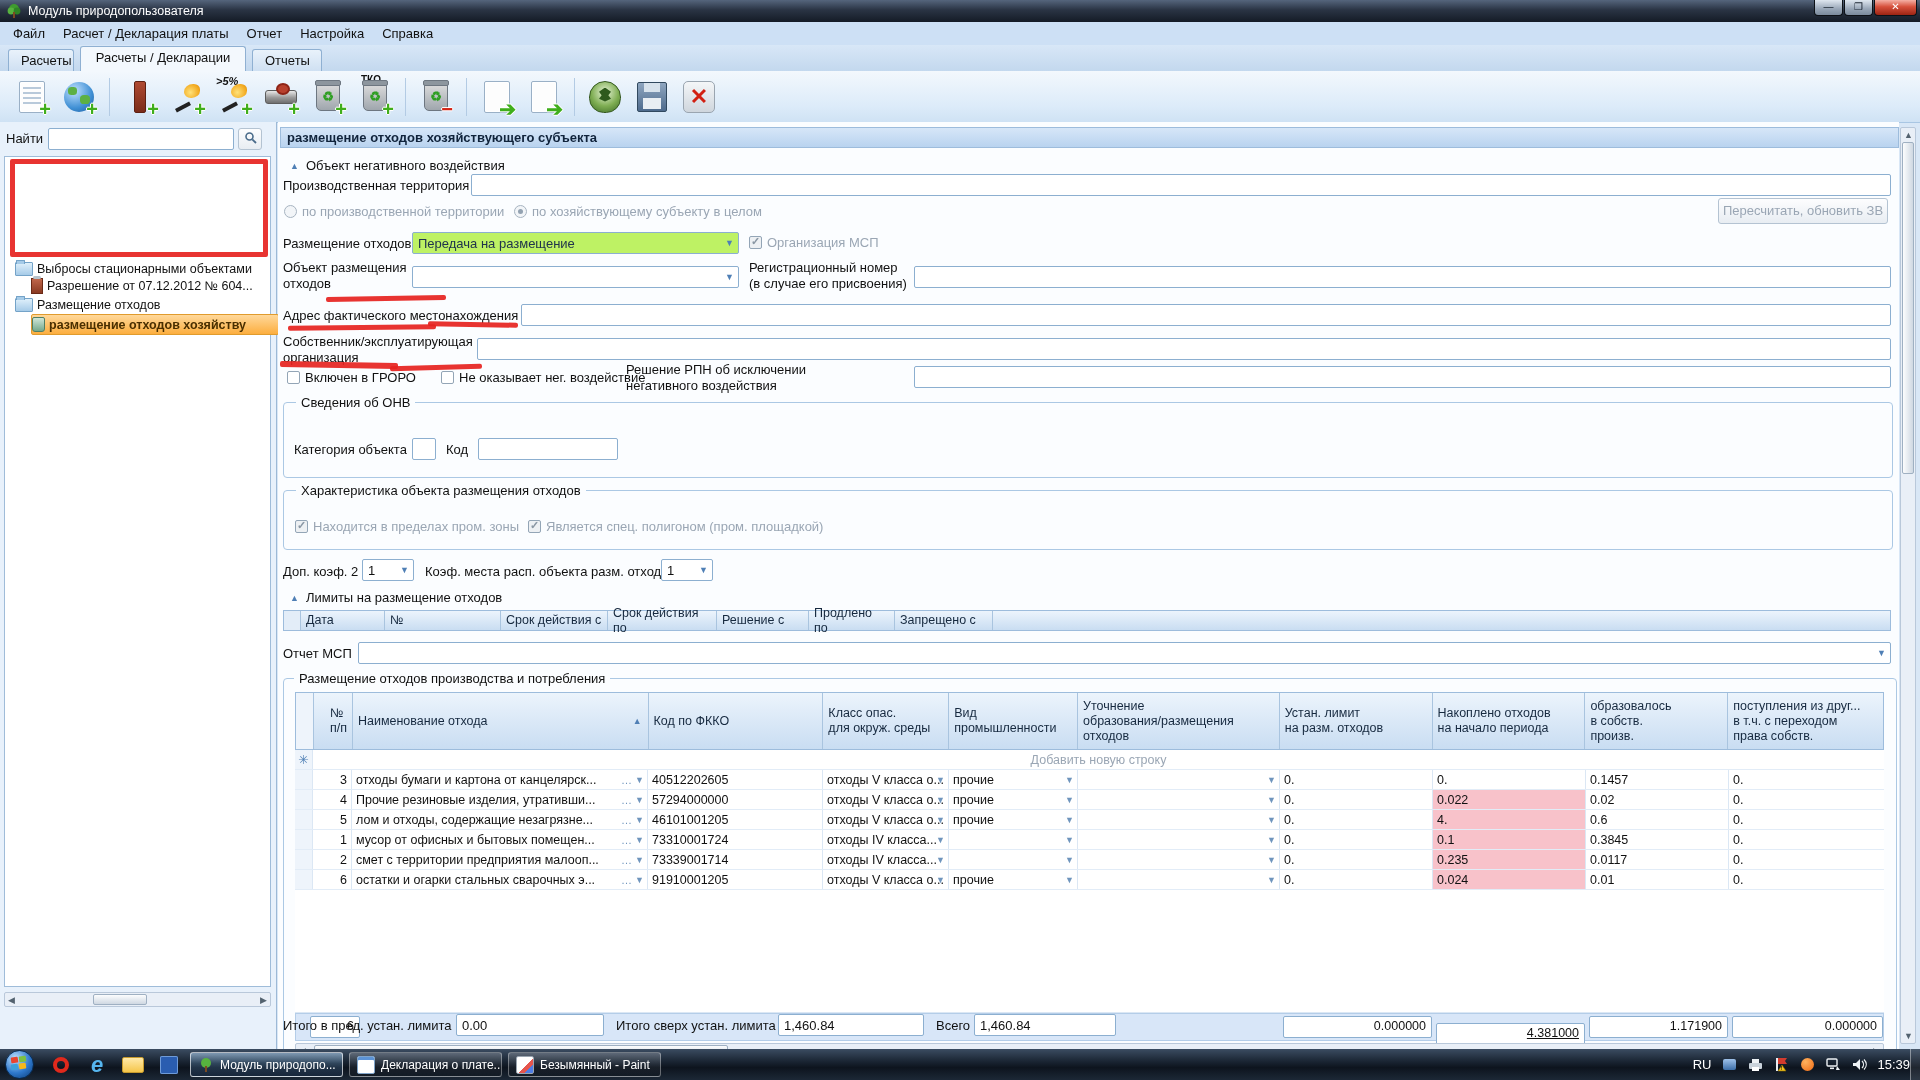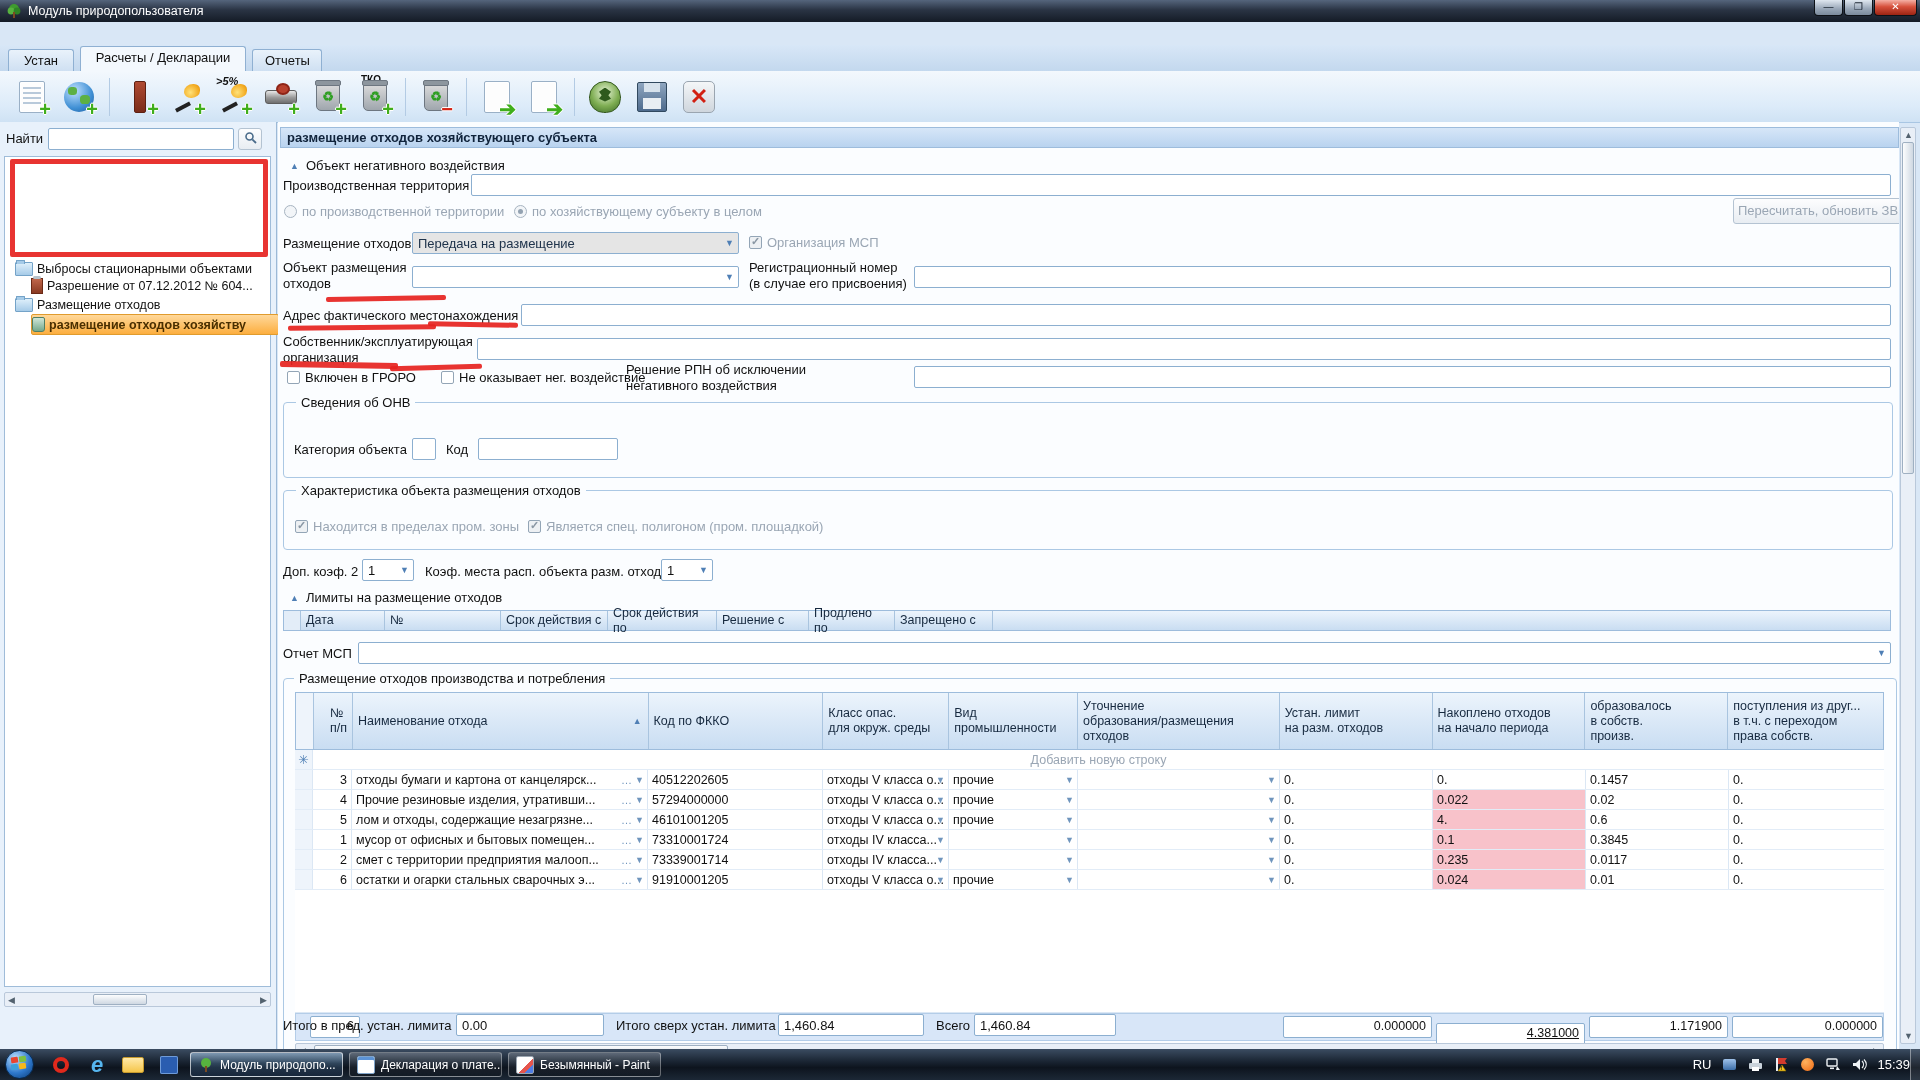"Файл" div.menubar { html: none -> <div> <span>Файл</span> <span>Расчет / Декларация платы</span> <span>Отчет</span> <span>Настройка</span> <span>Справка</span> </div> }
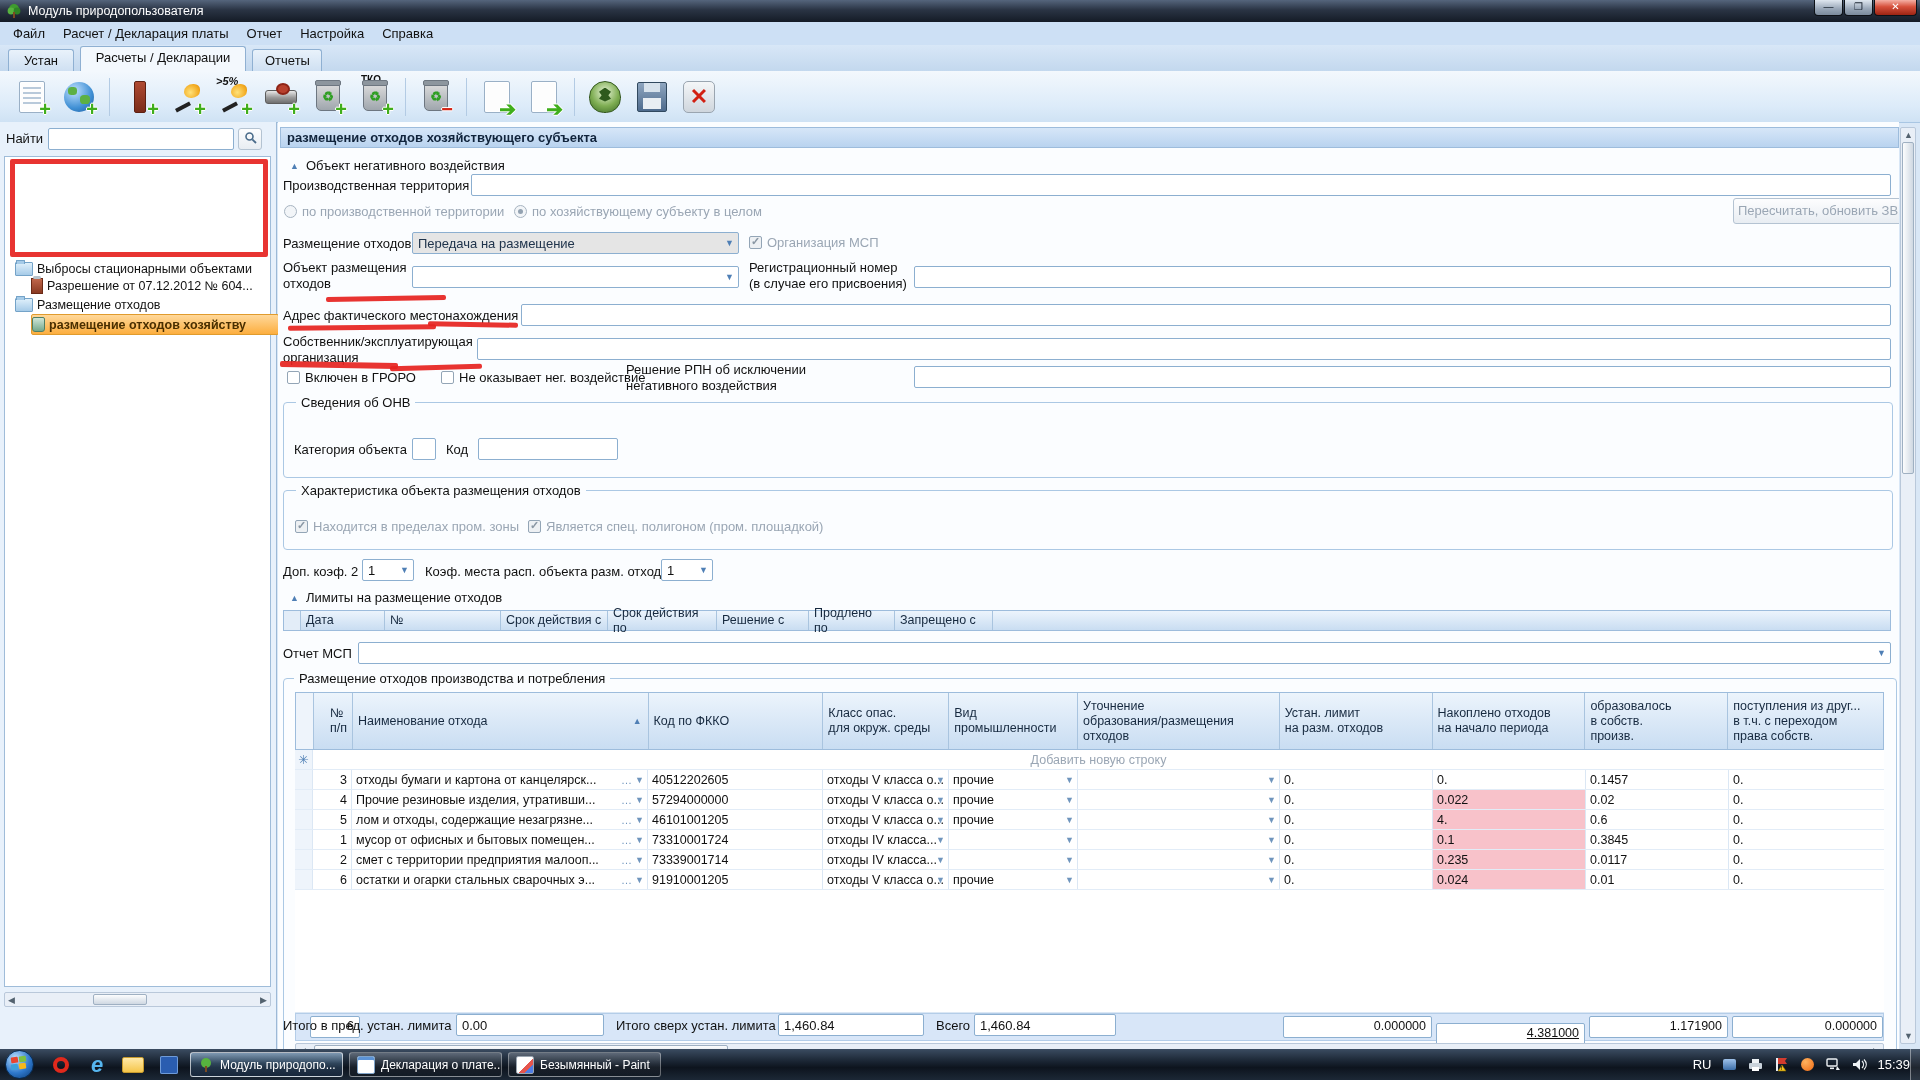"Устан" div.tab { text: Устан -> Расчеты }
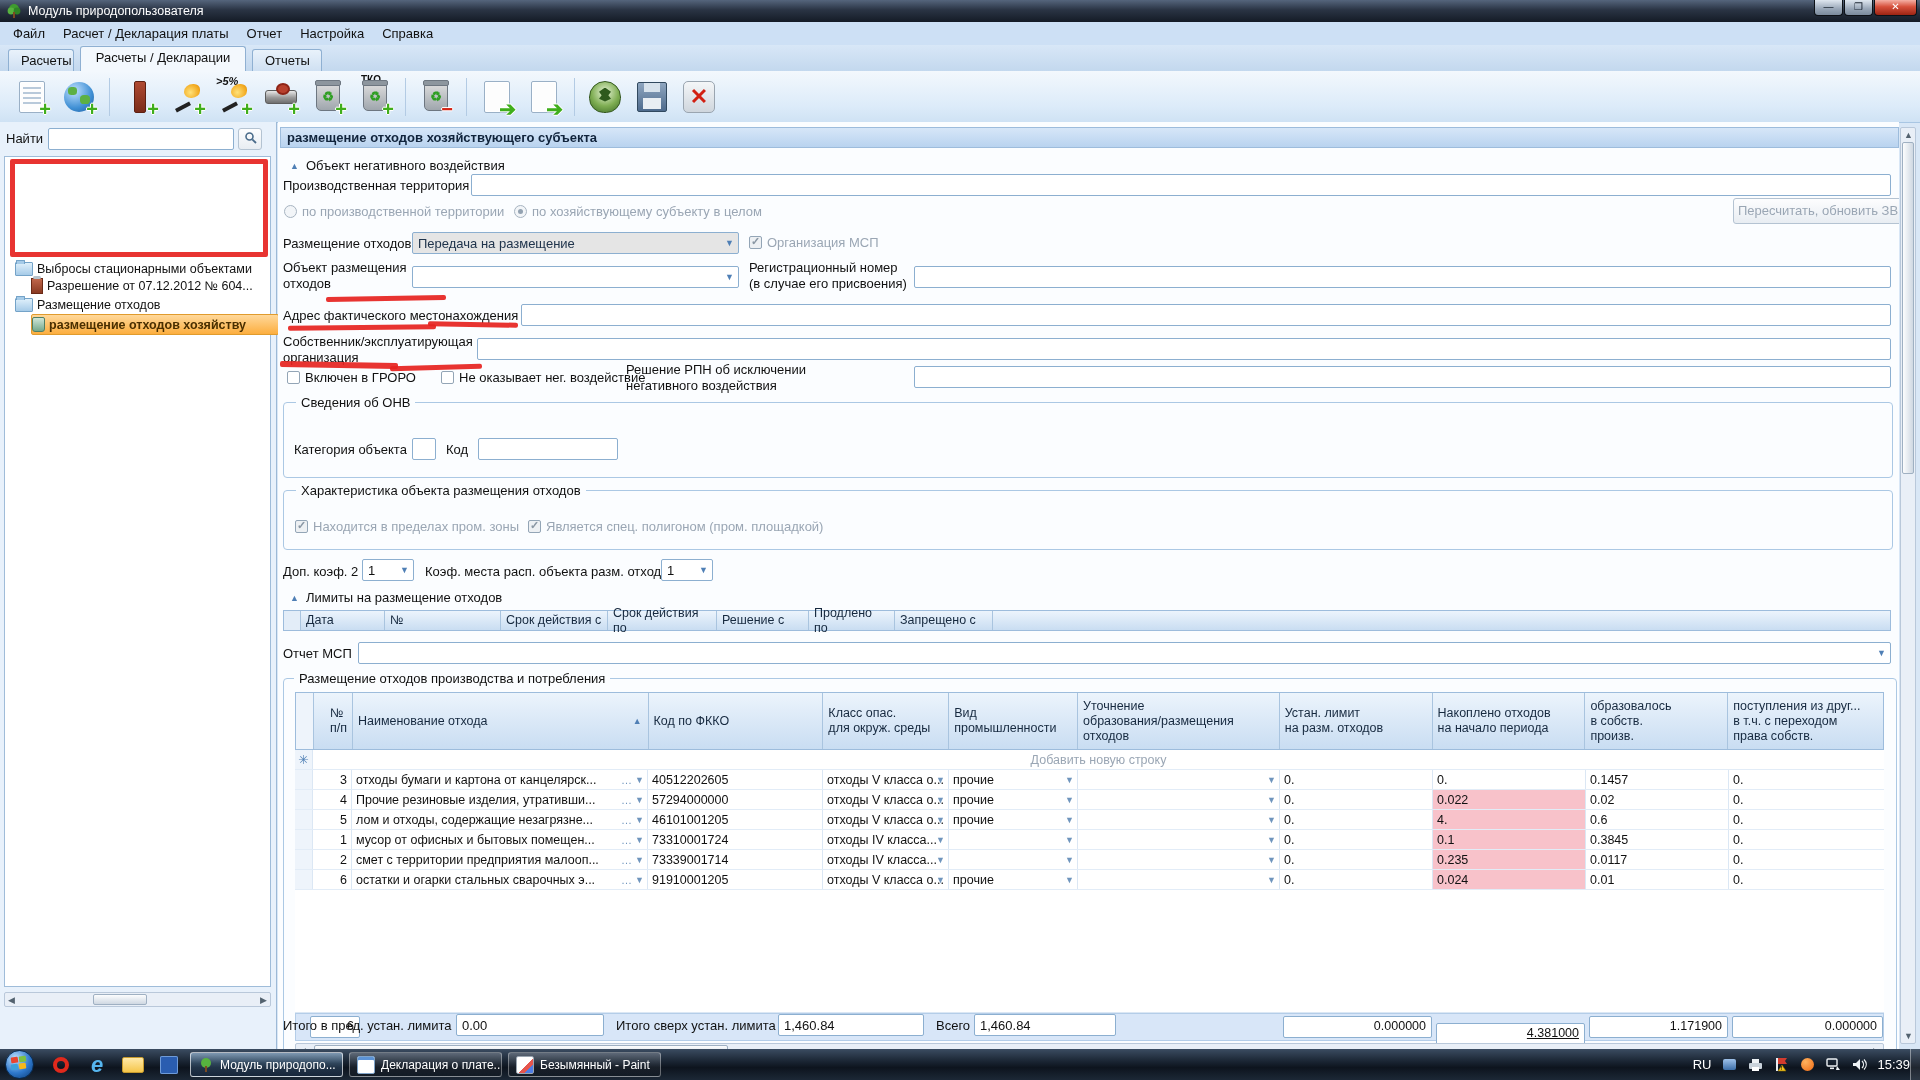"Пересчитать, обновить ЗВ" div.btn { margin-left: 15px -> none }
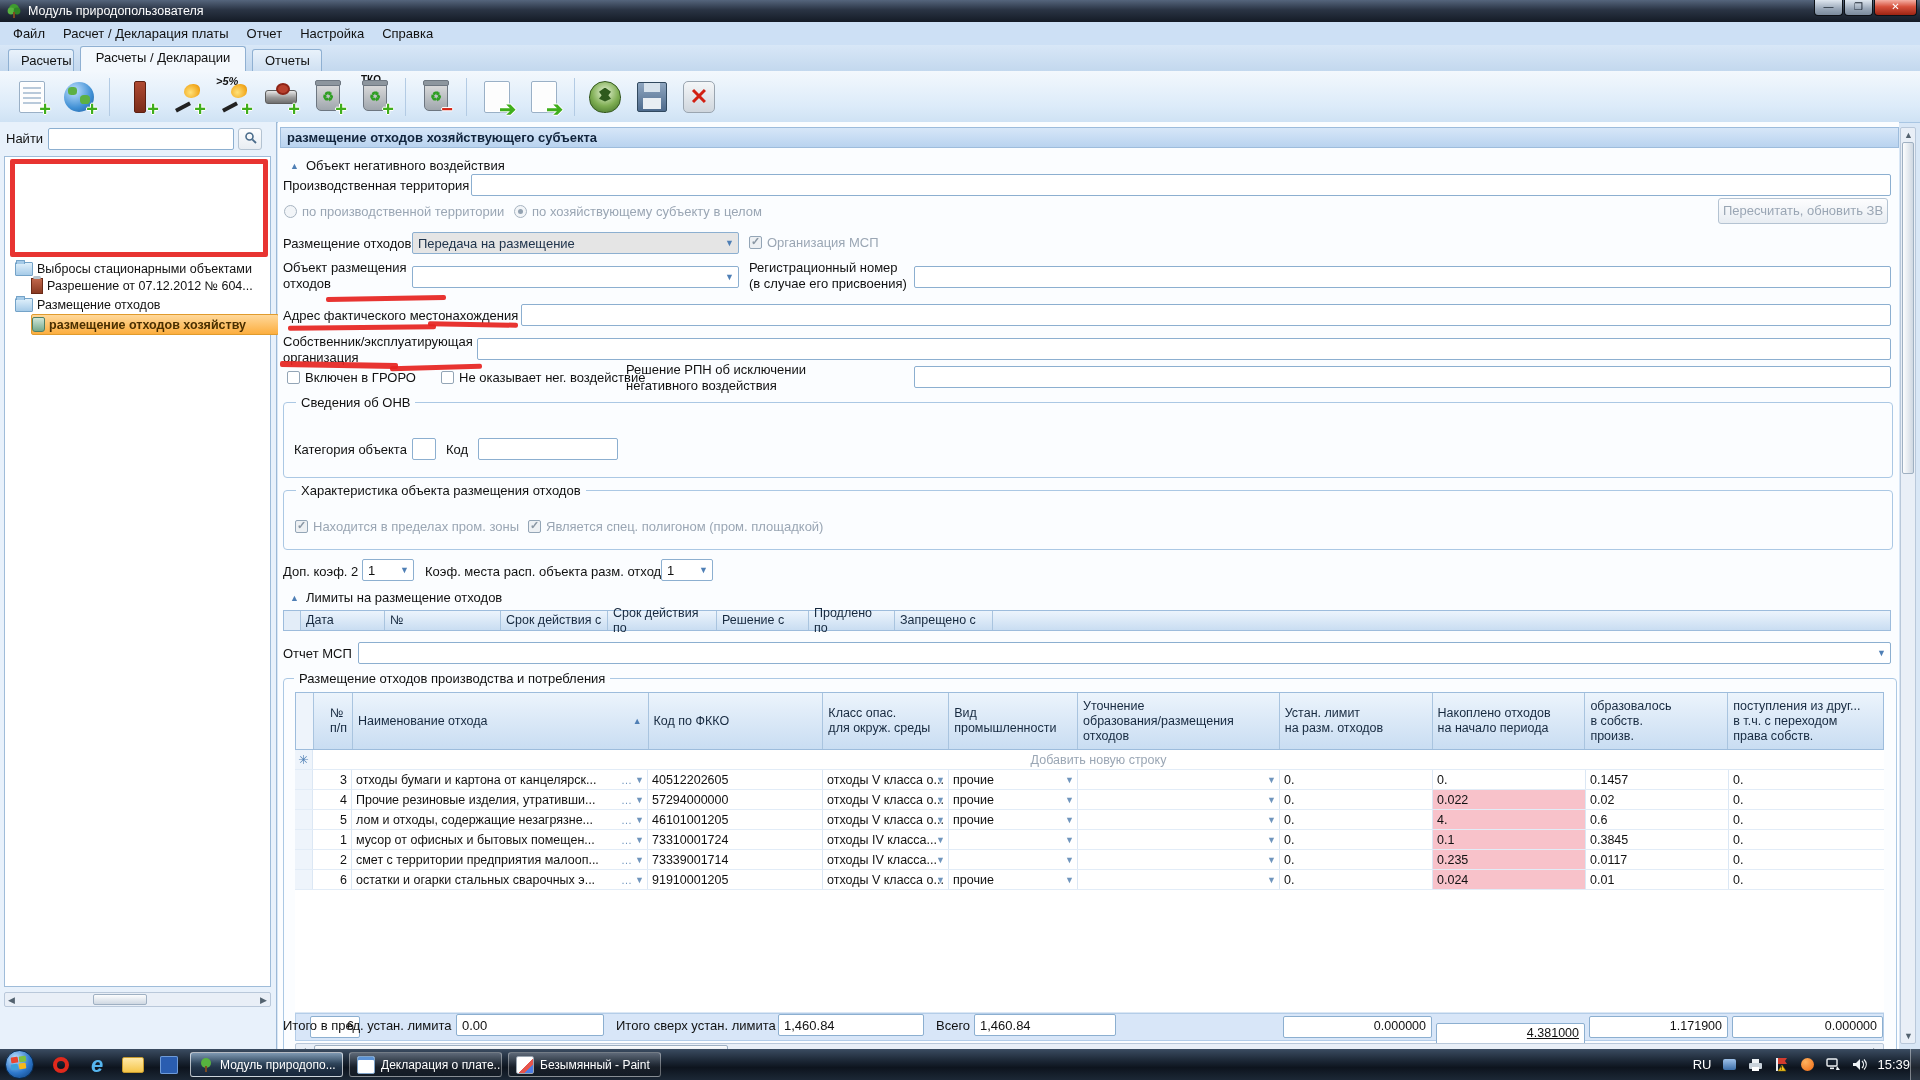"Передача на размещение" .combo.disabled { background: #e5e5e5 -> #bef264 }
